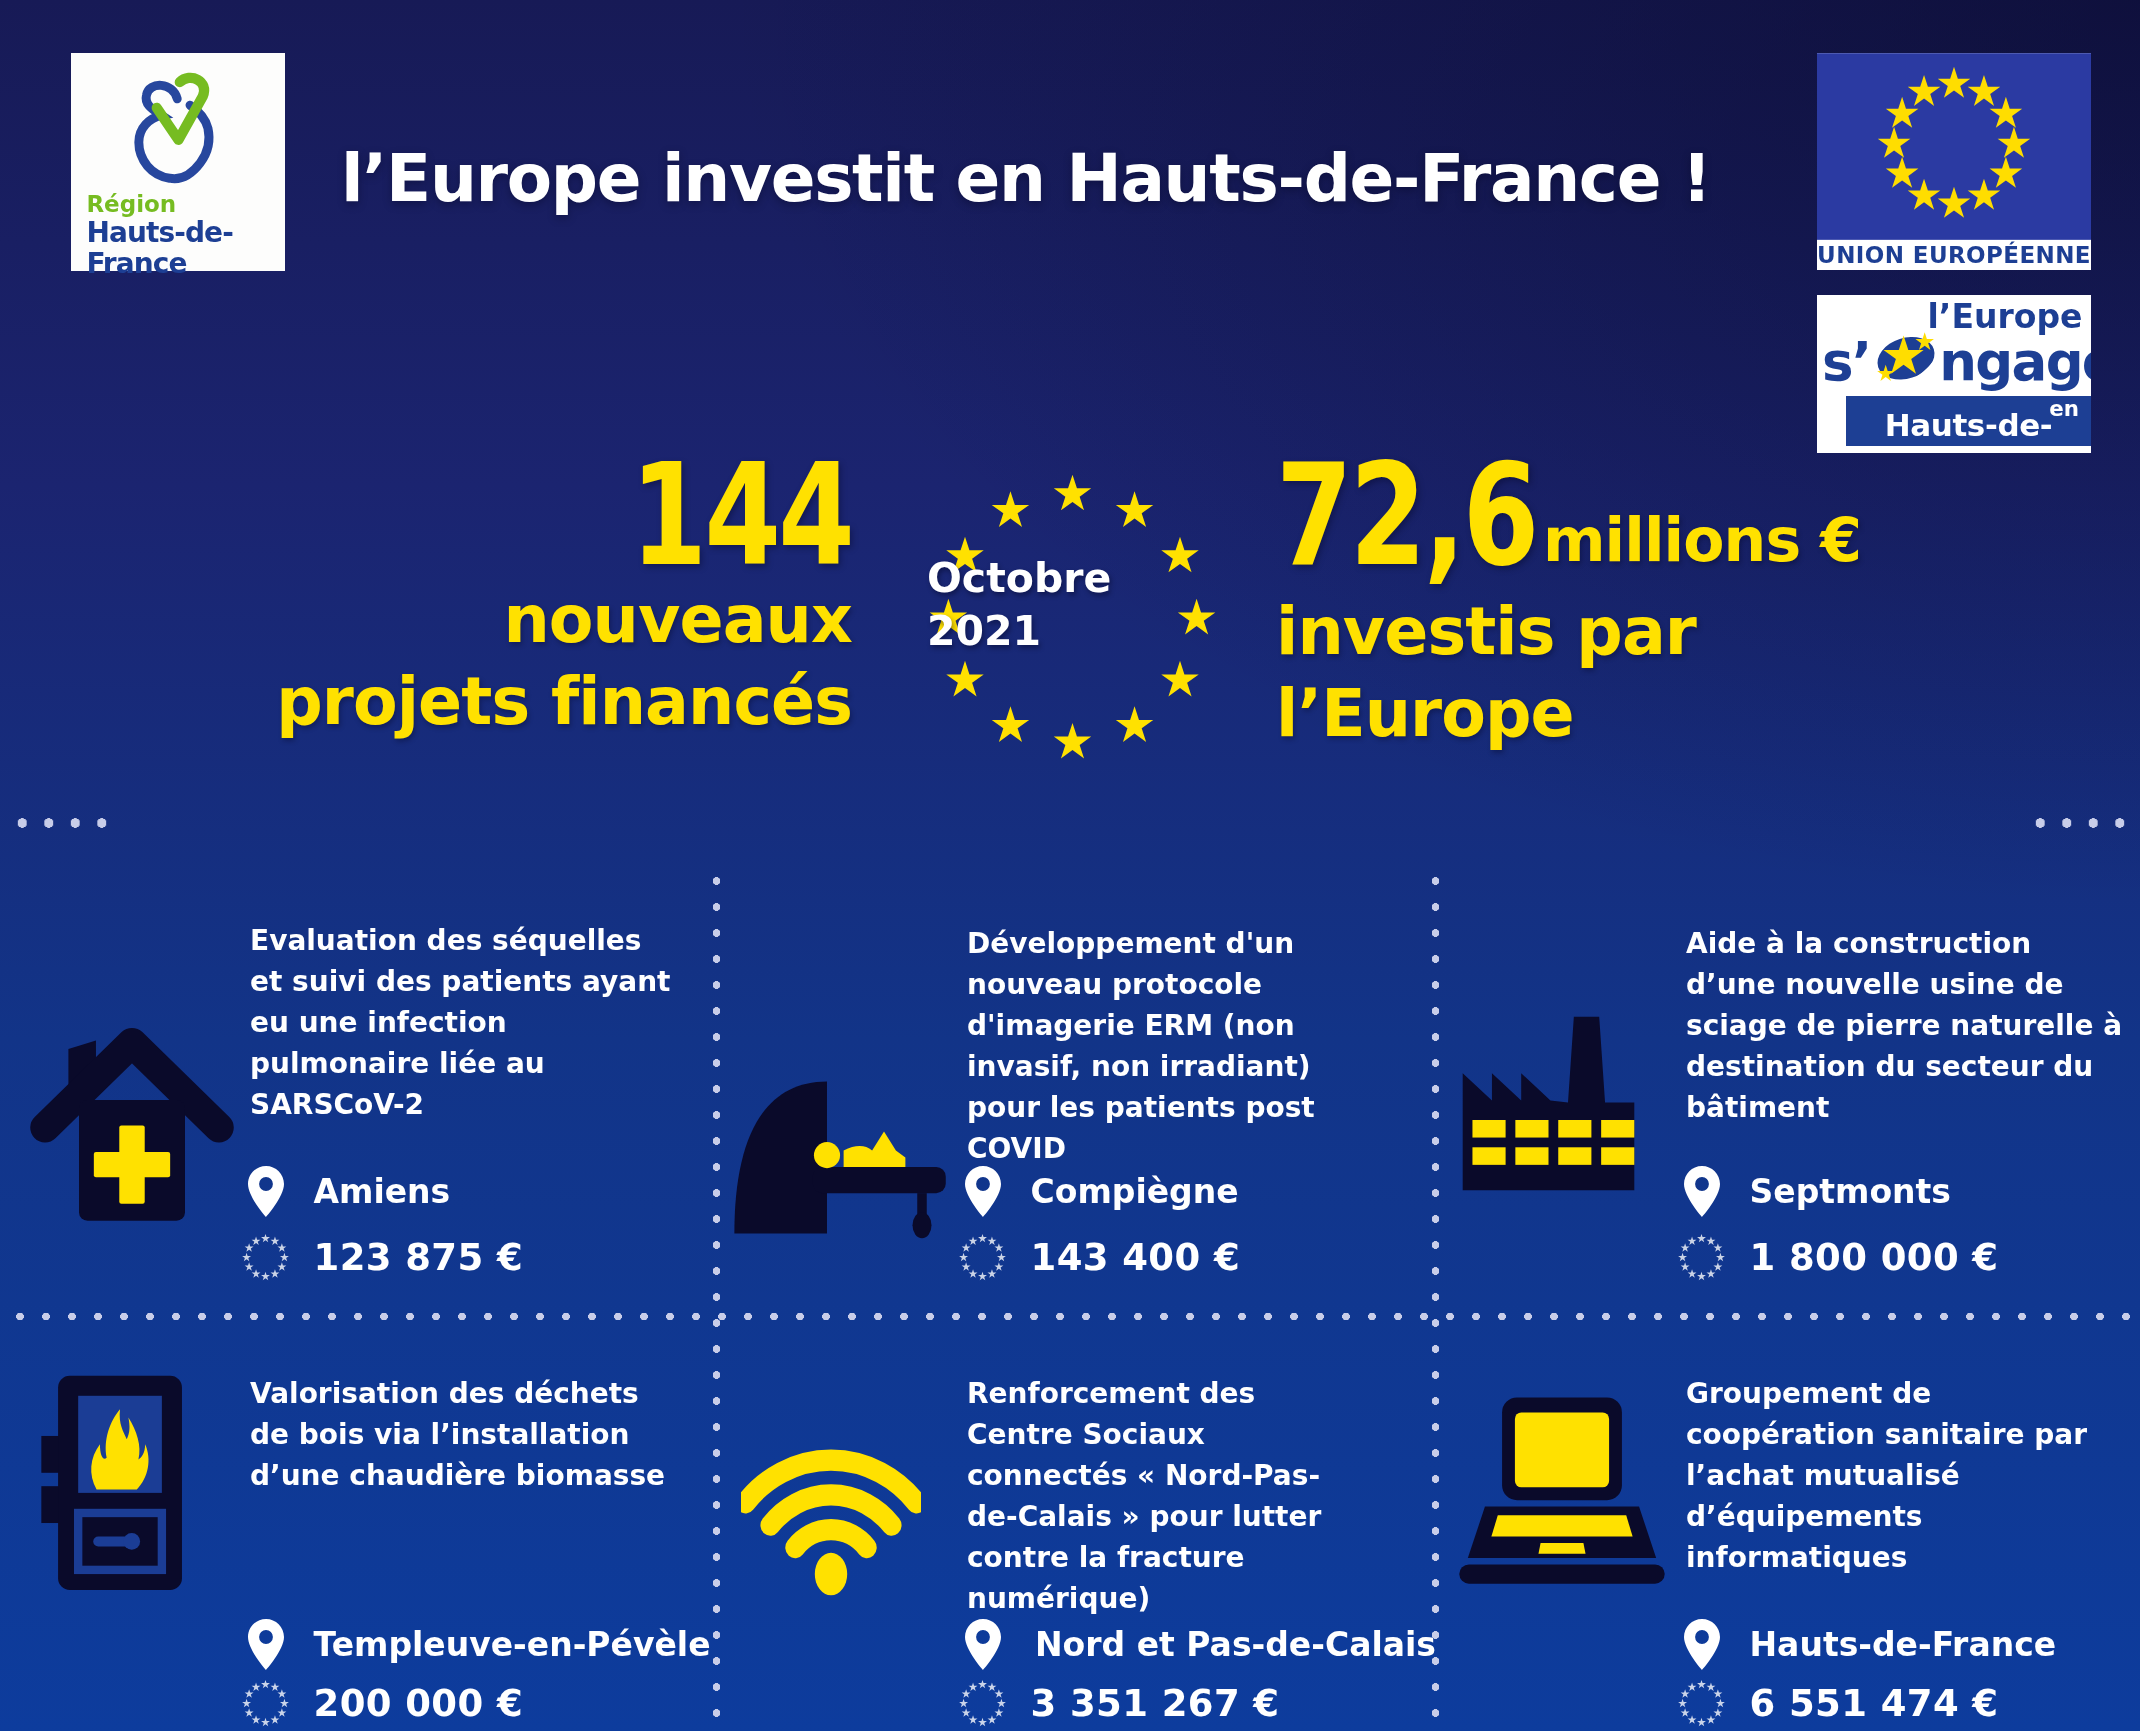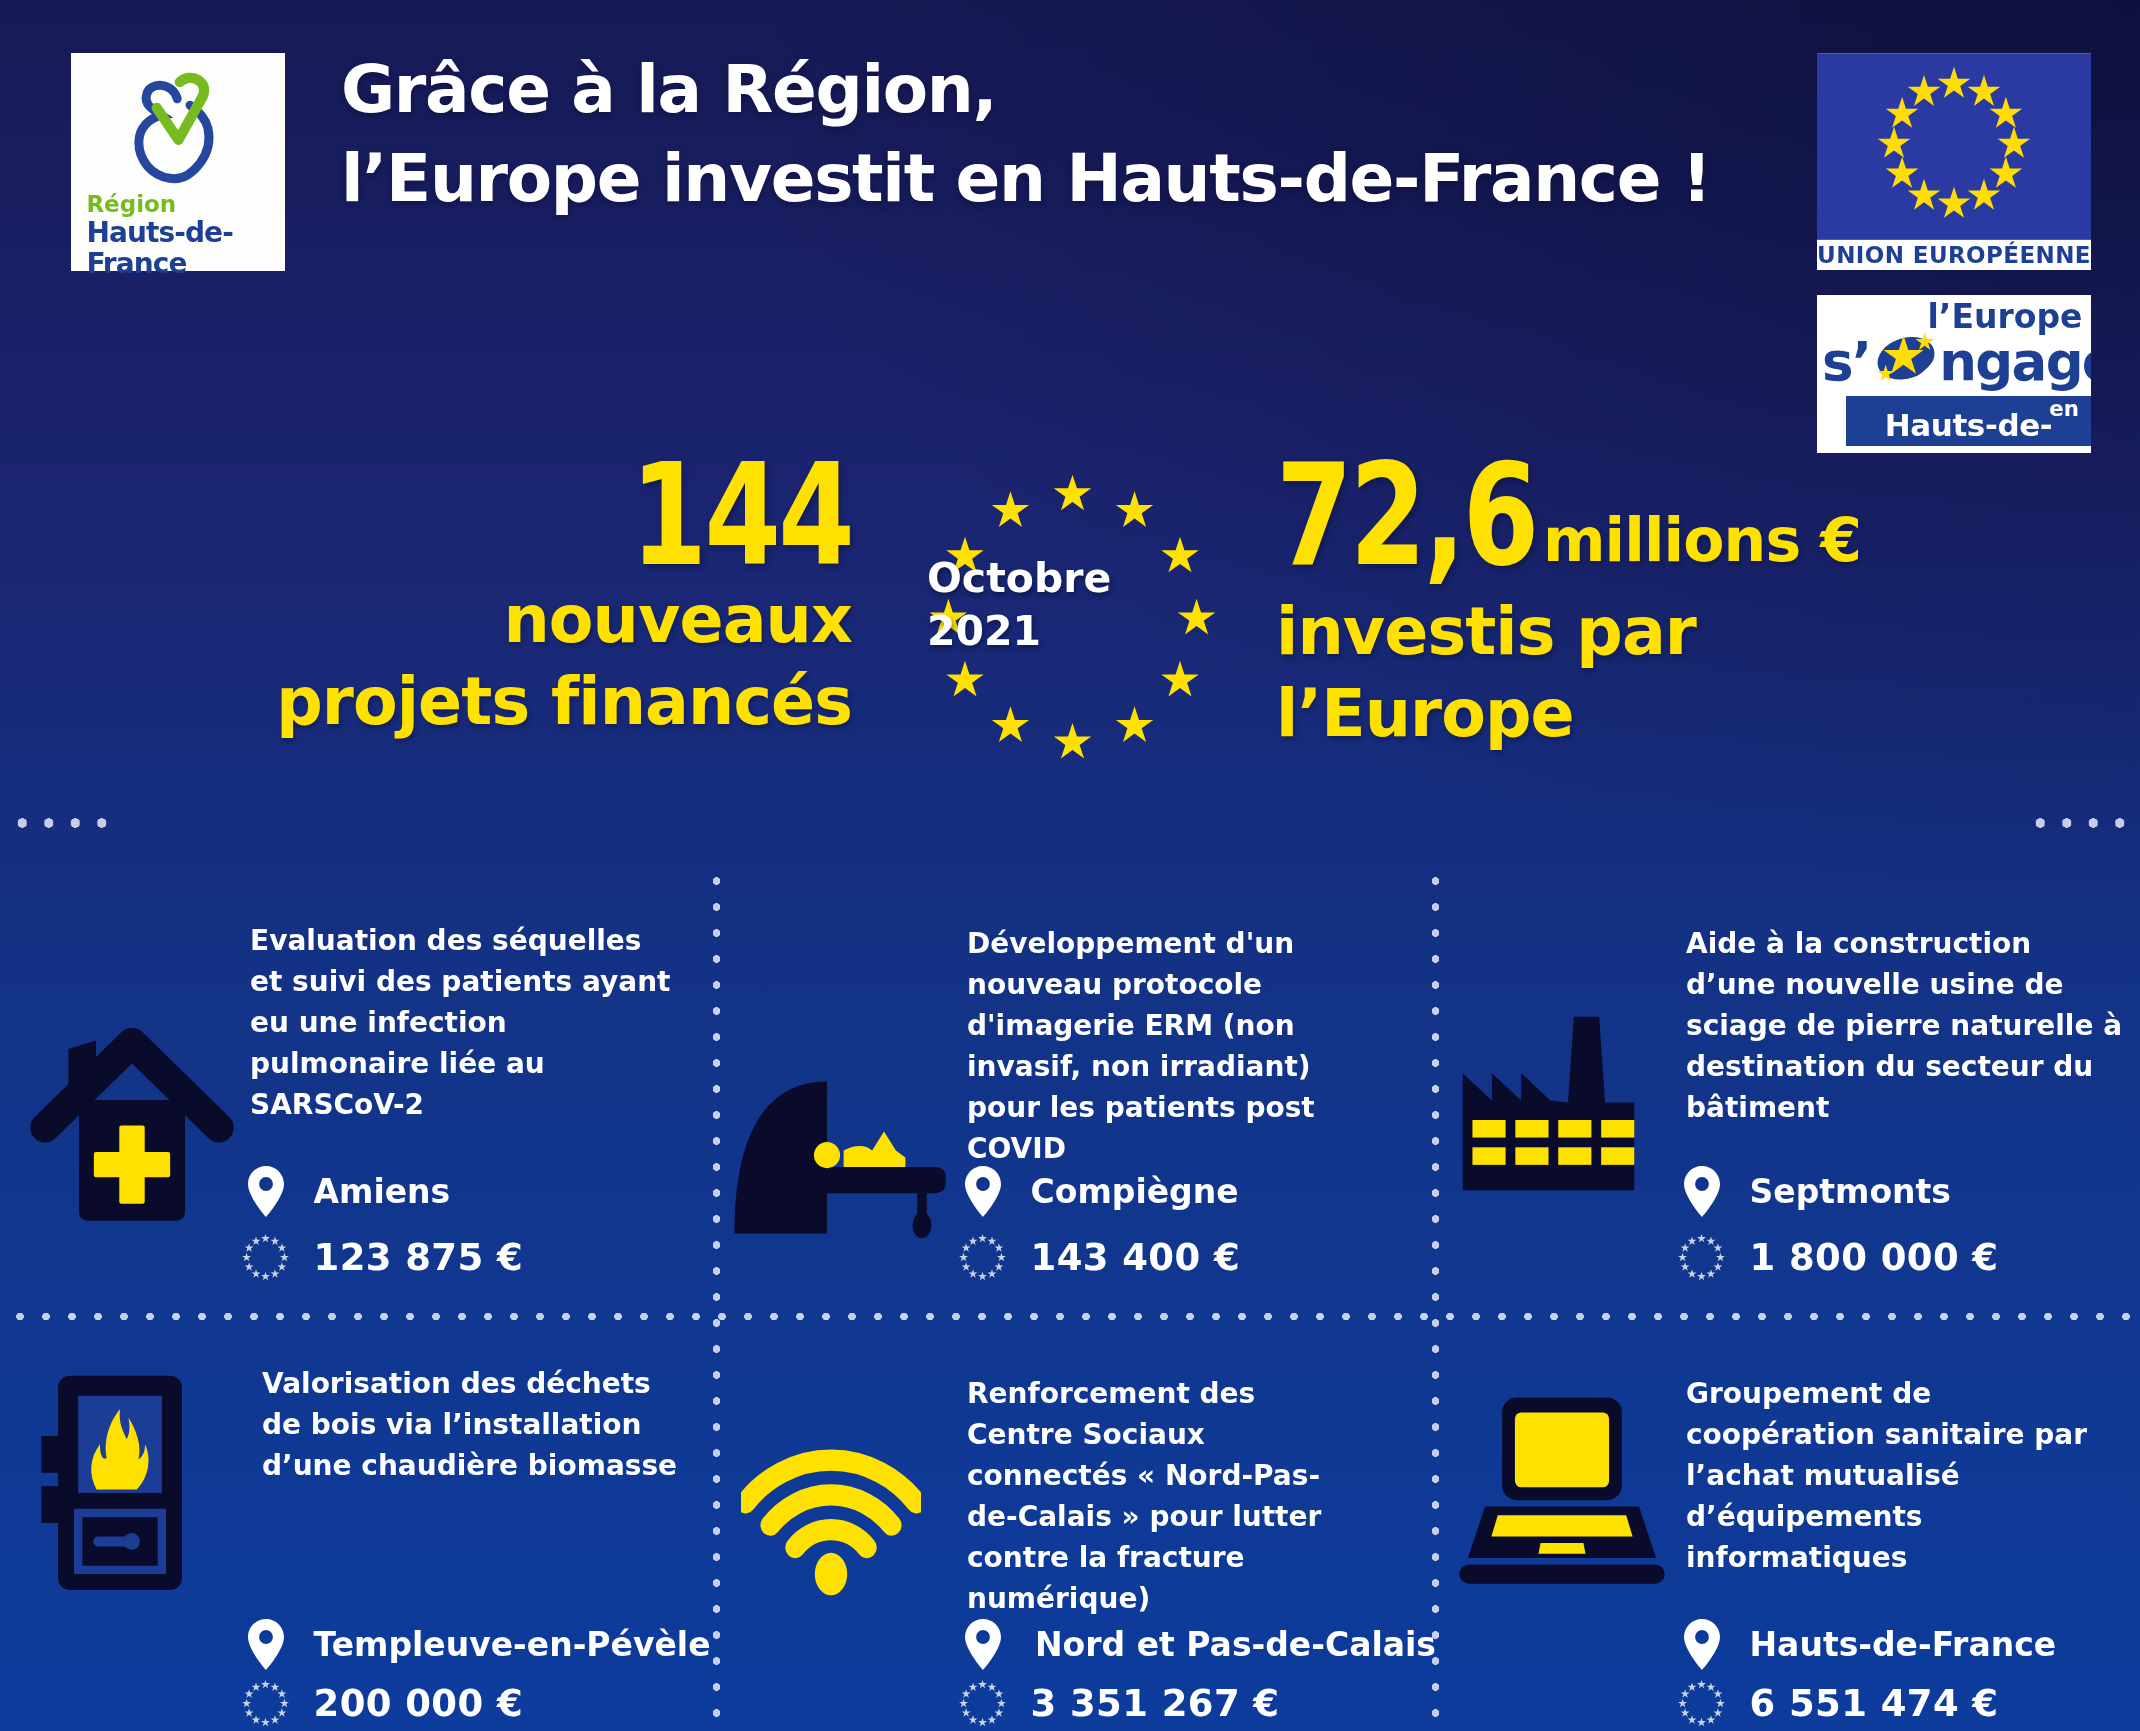"Grâce à la Région," span { html: <span>Grâce à la Région,</span> -> none }
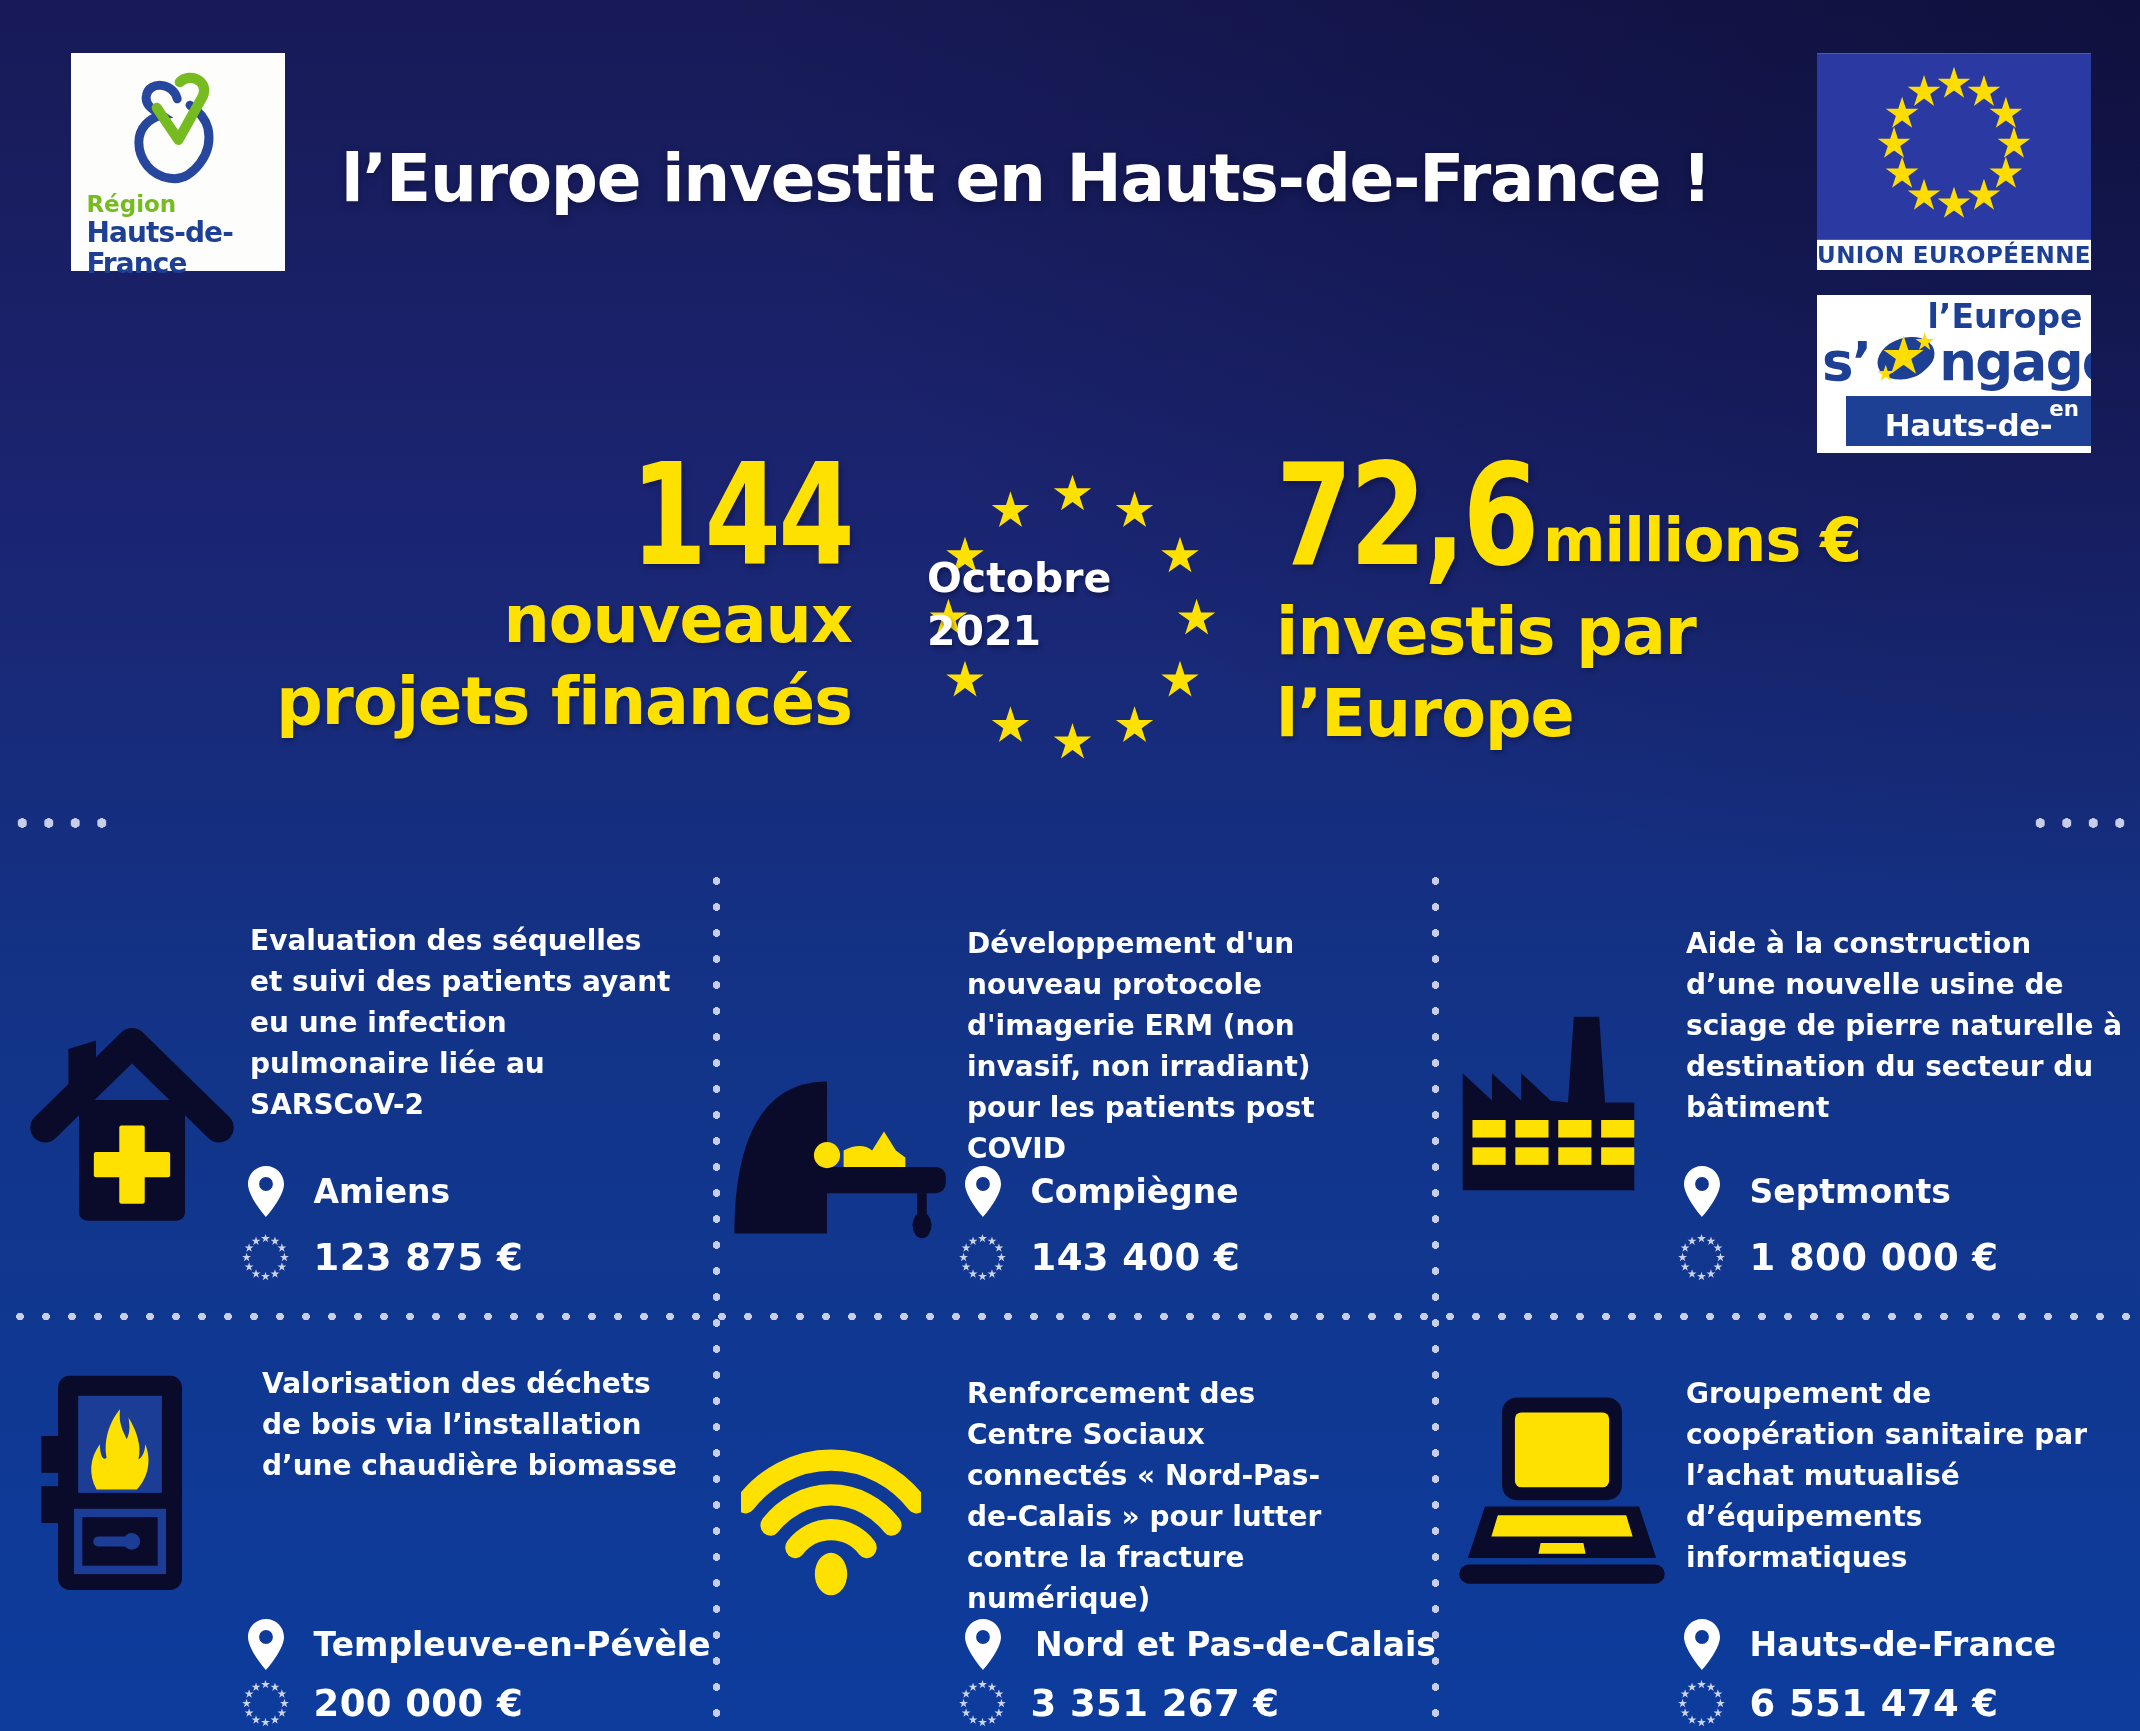"Valorisation des déchets de bois" div.desc { margin-left: 12px -> none; top: 28px -> 38px }
